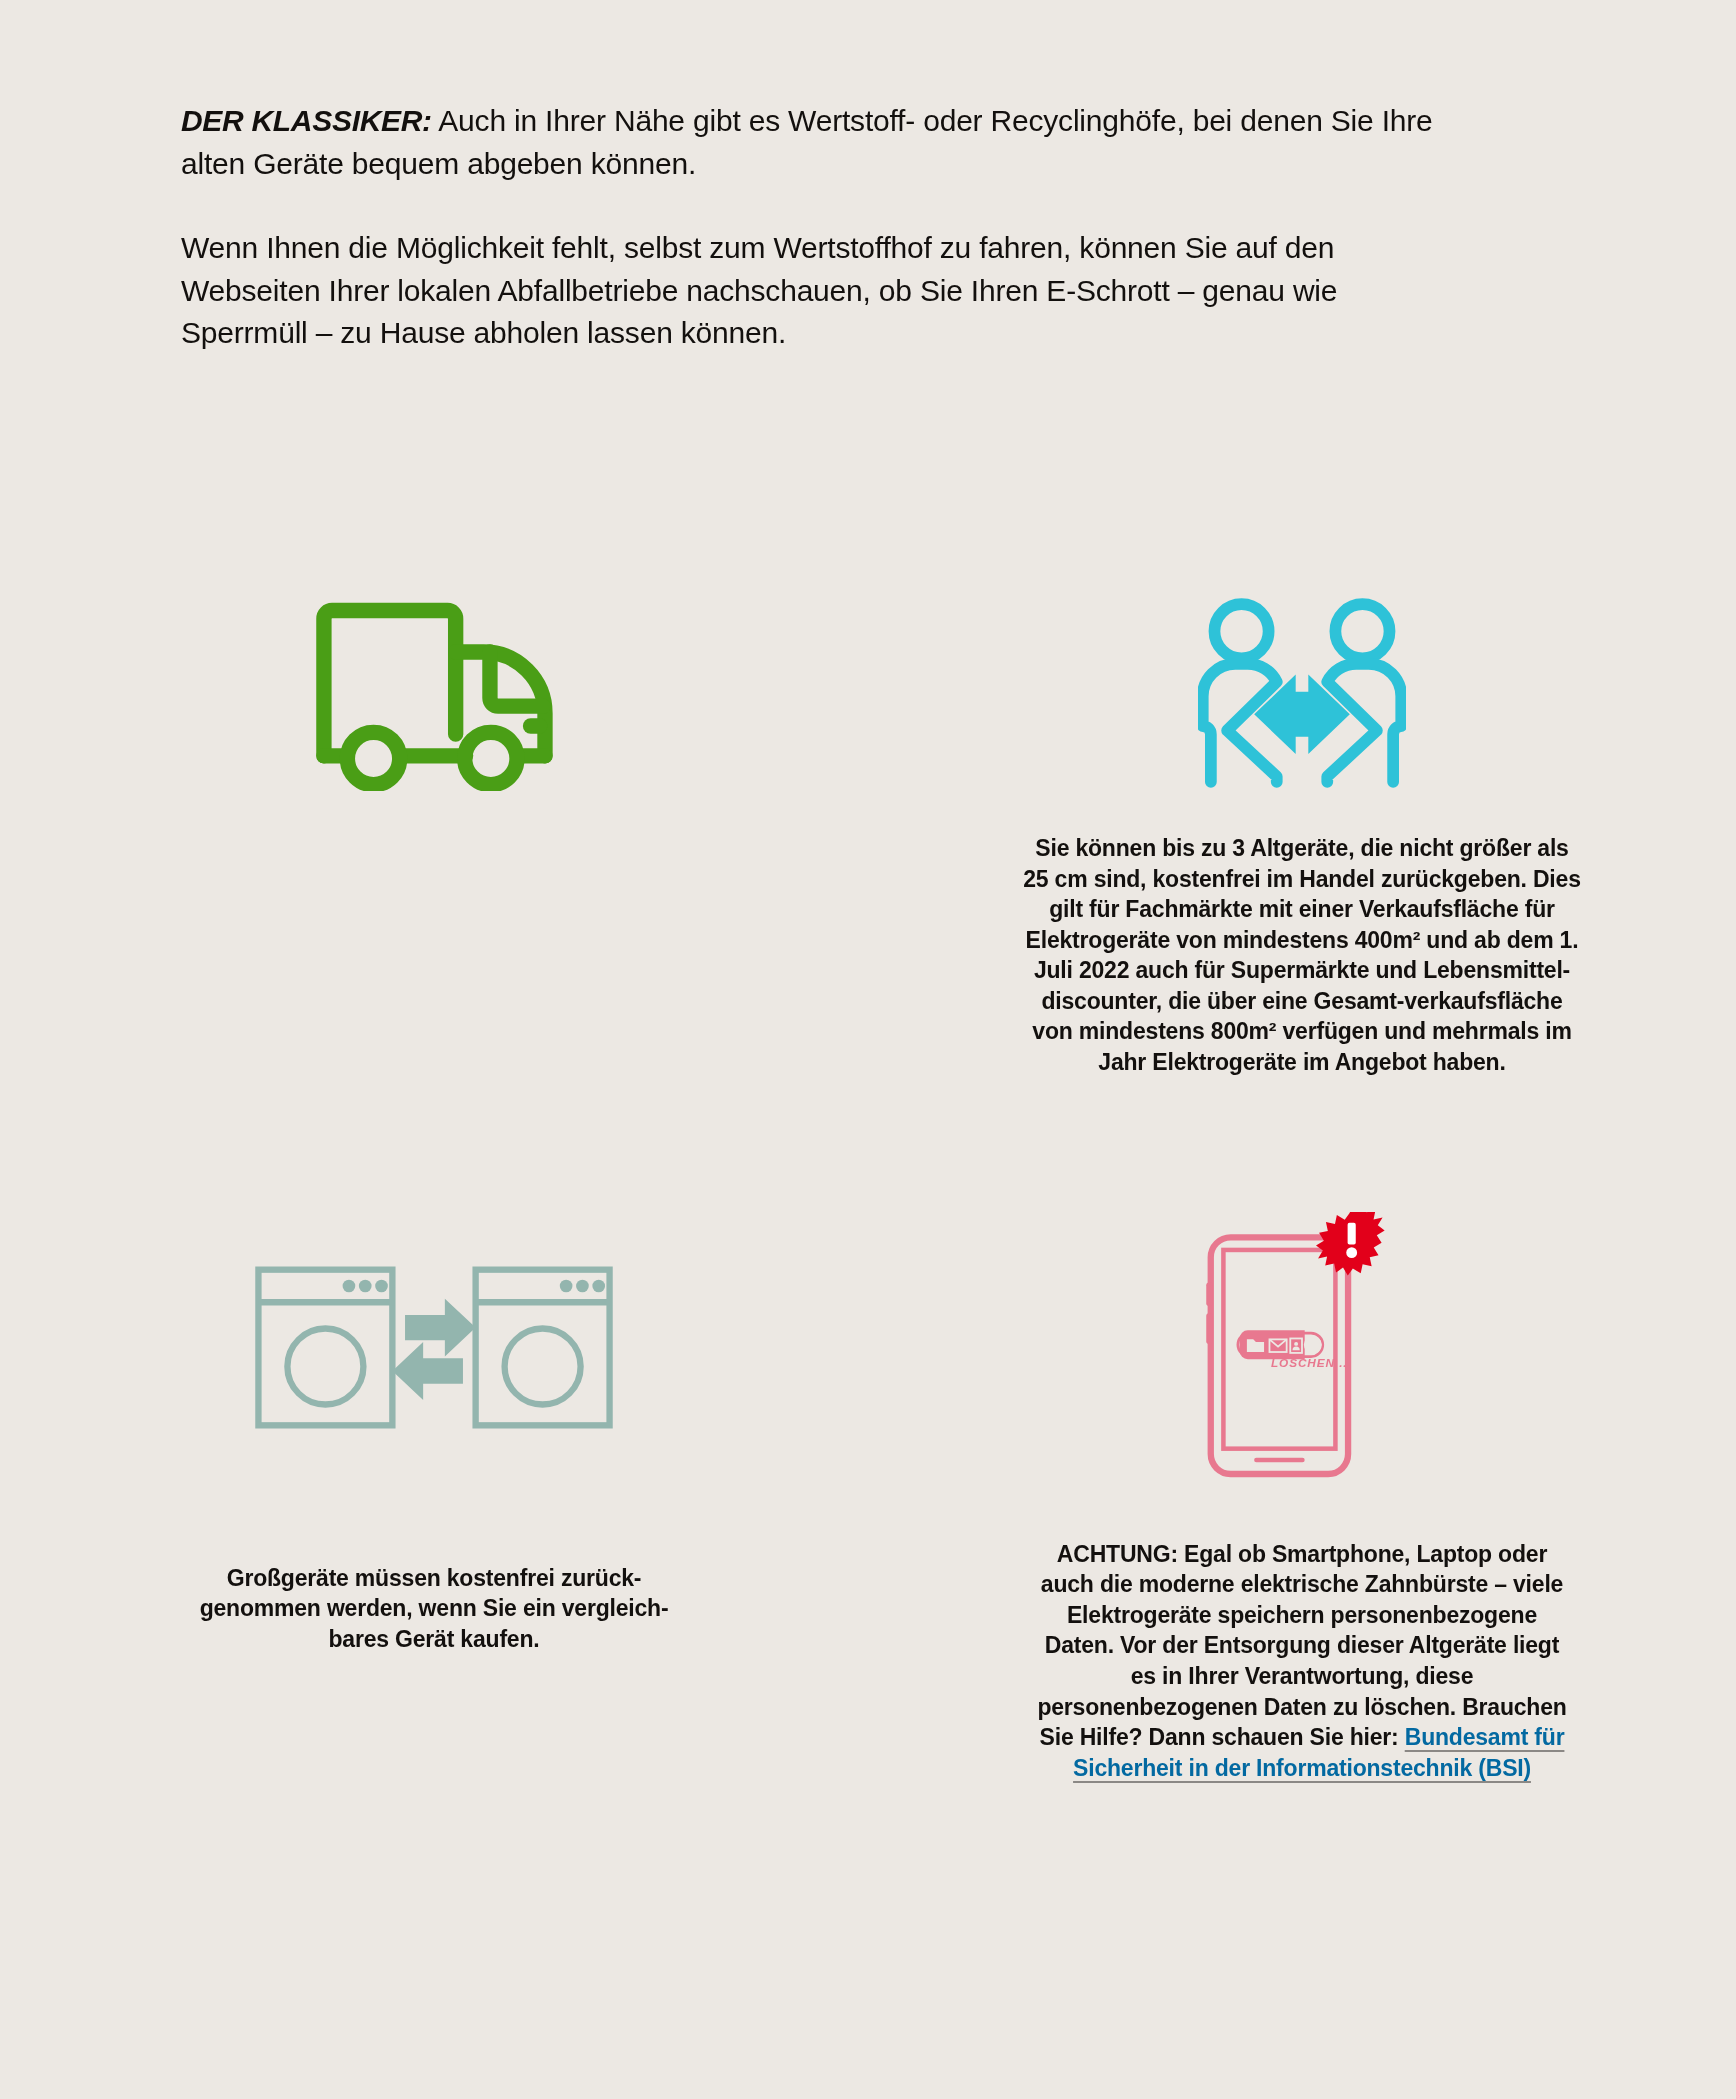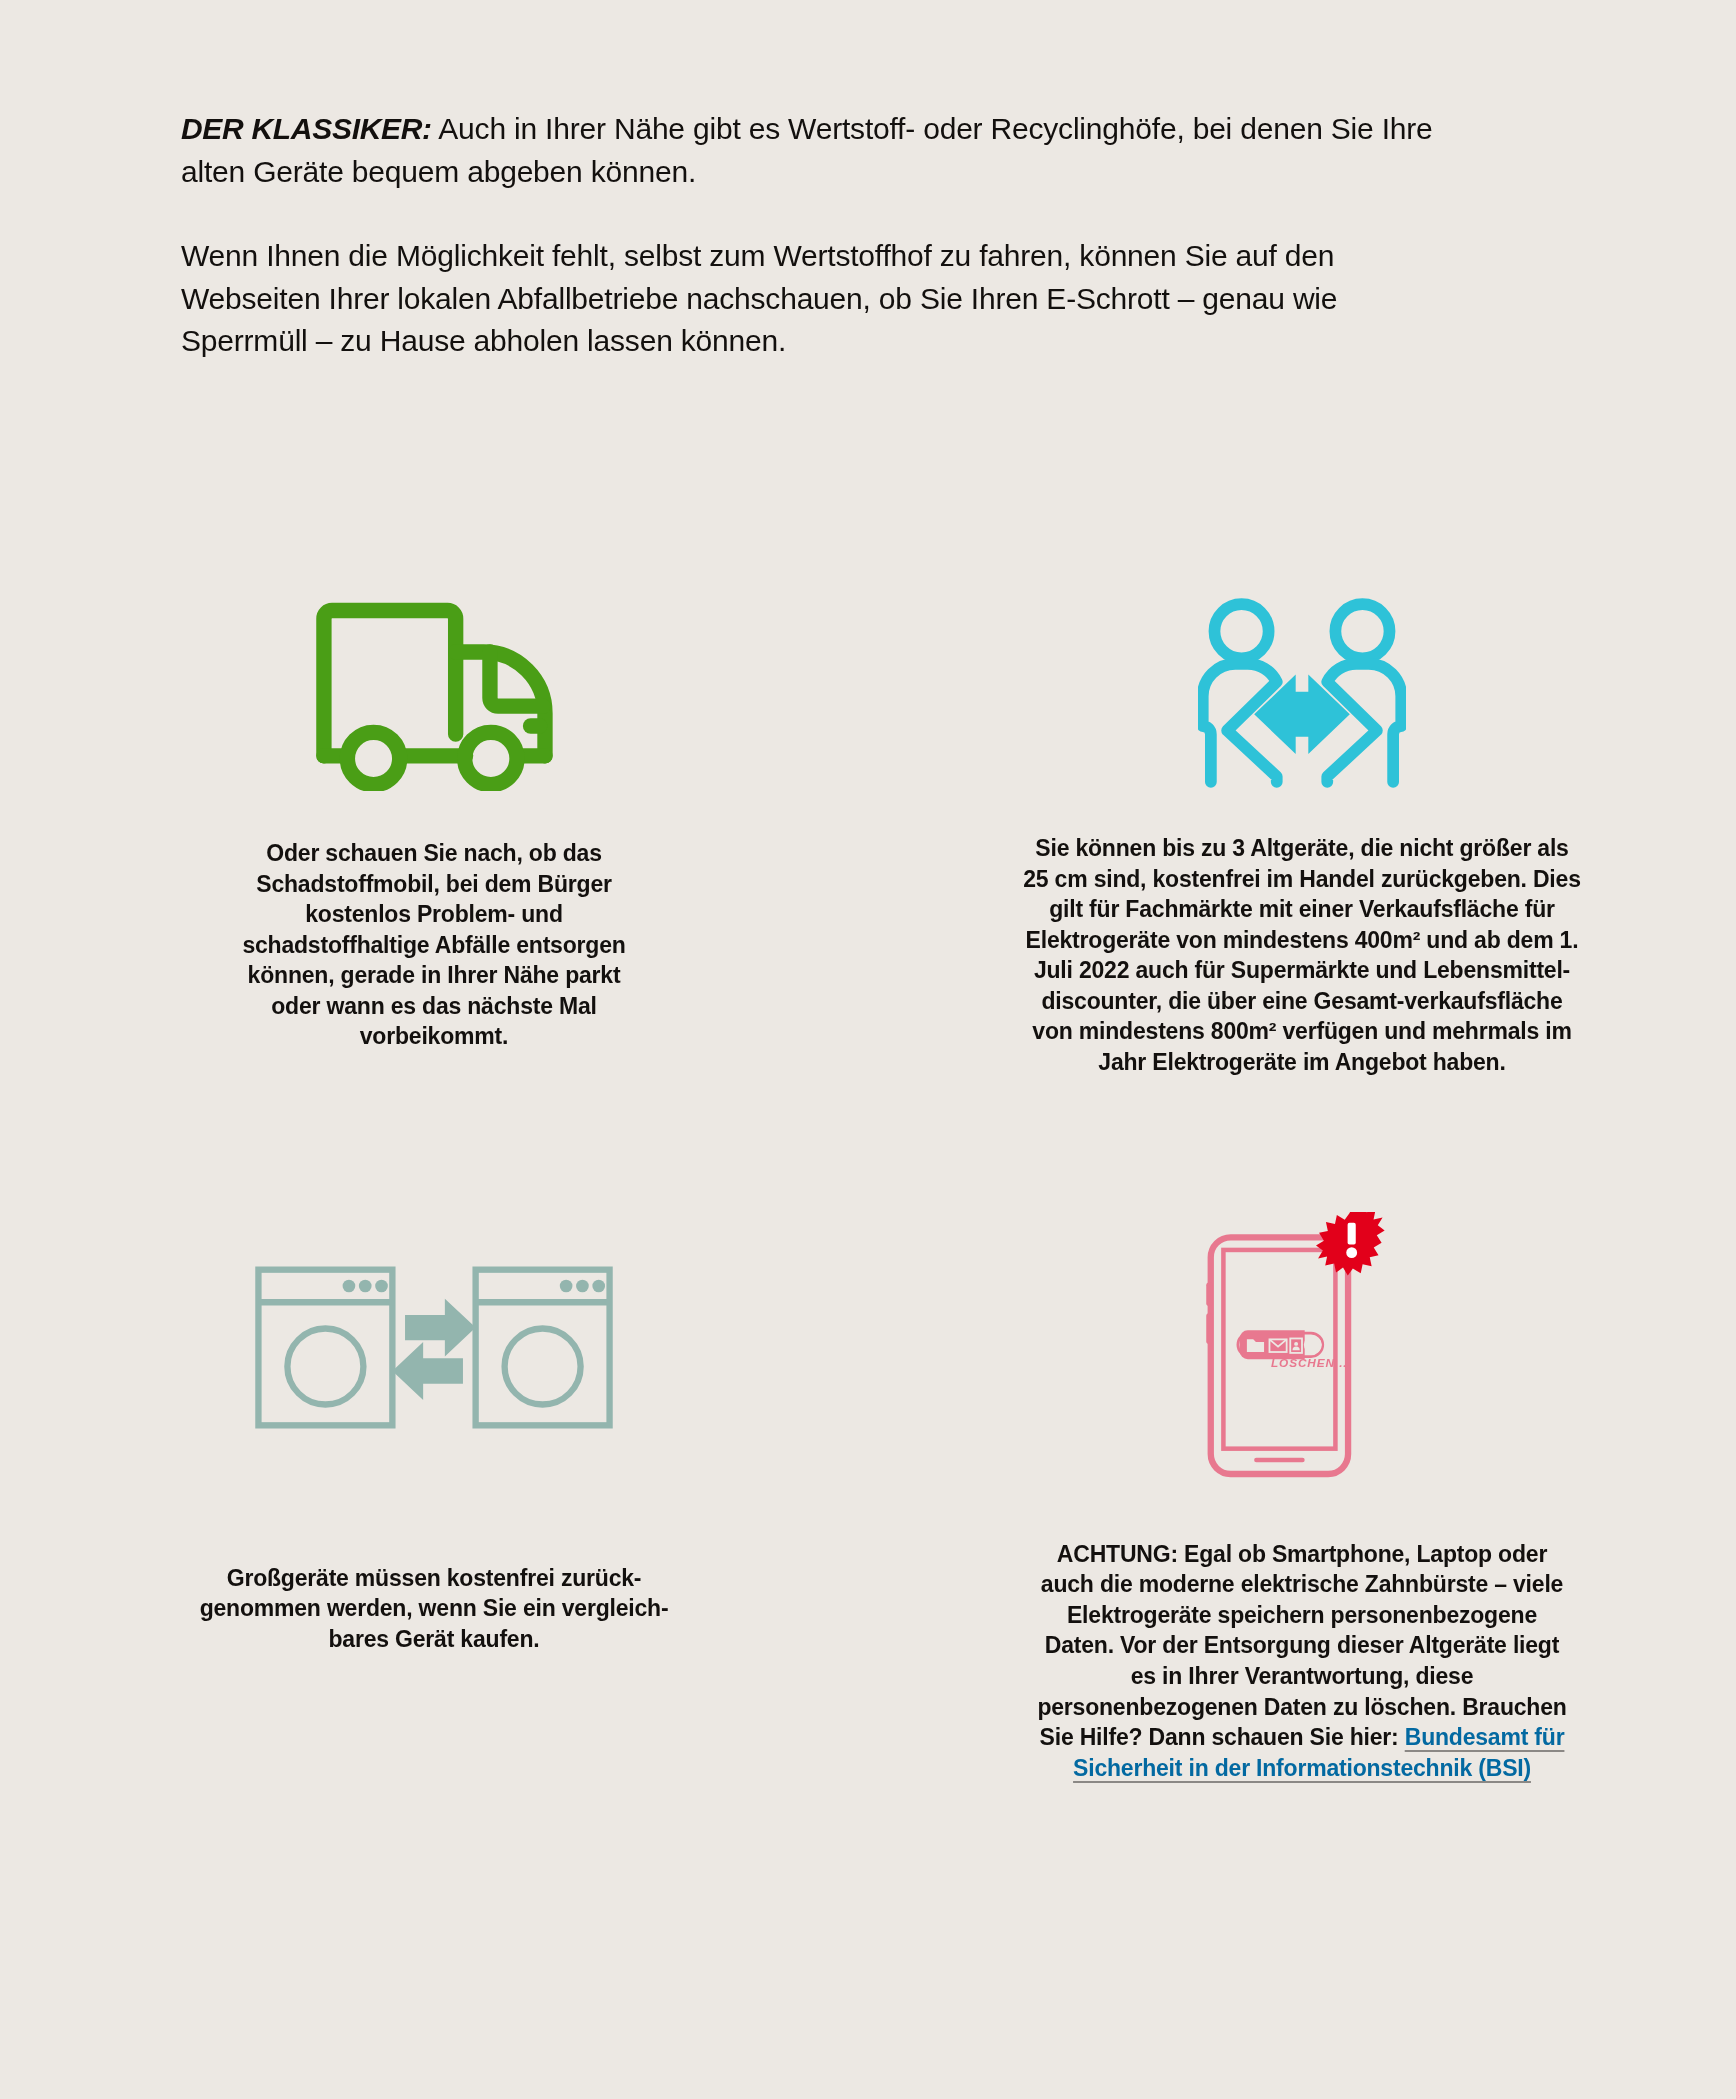"DER KLASSIKER: Auch in Ihrer" .intro { top: 108px -> 100px }
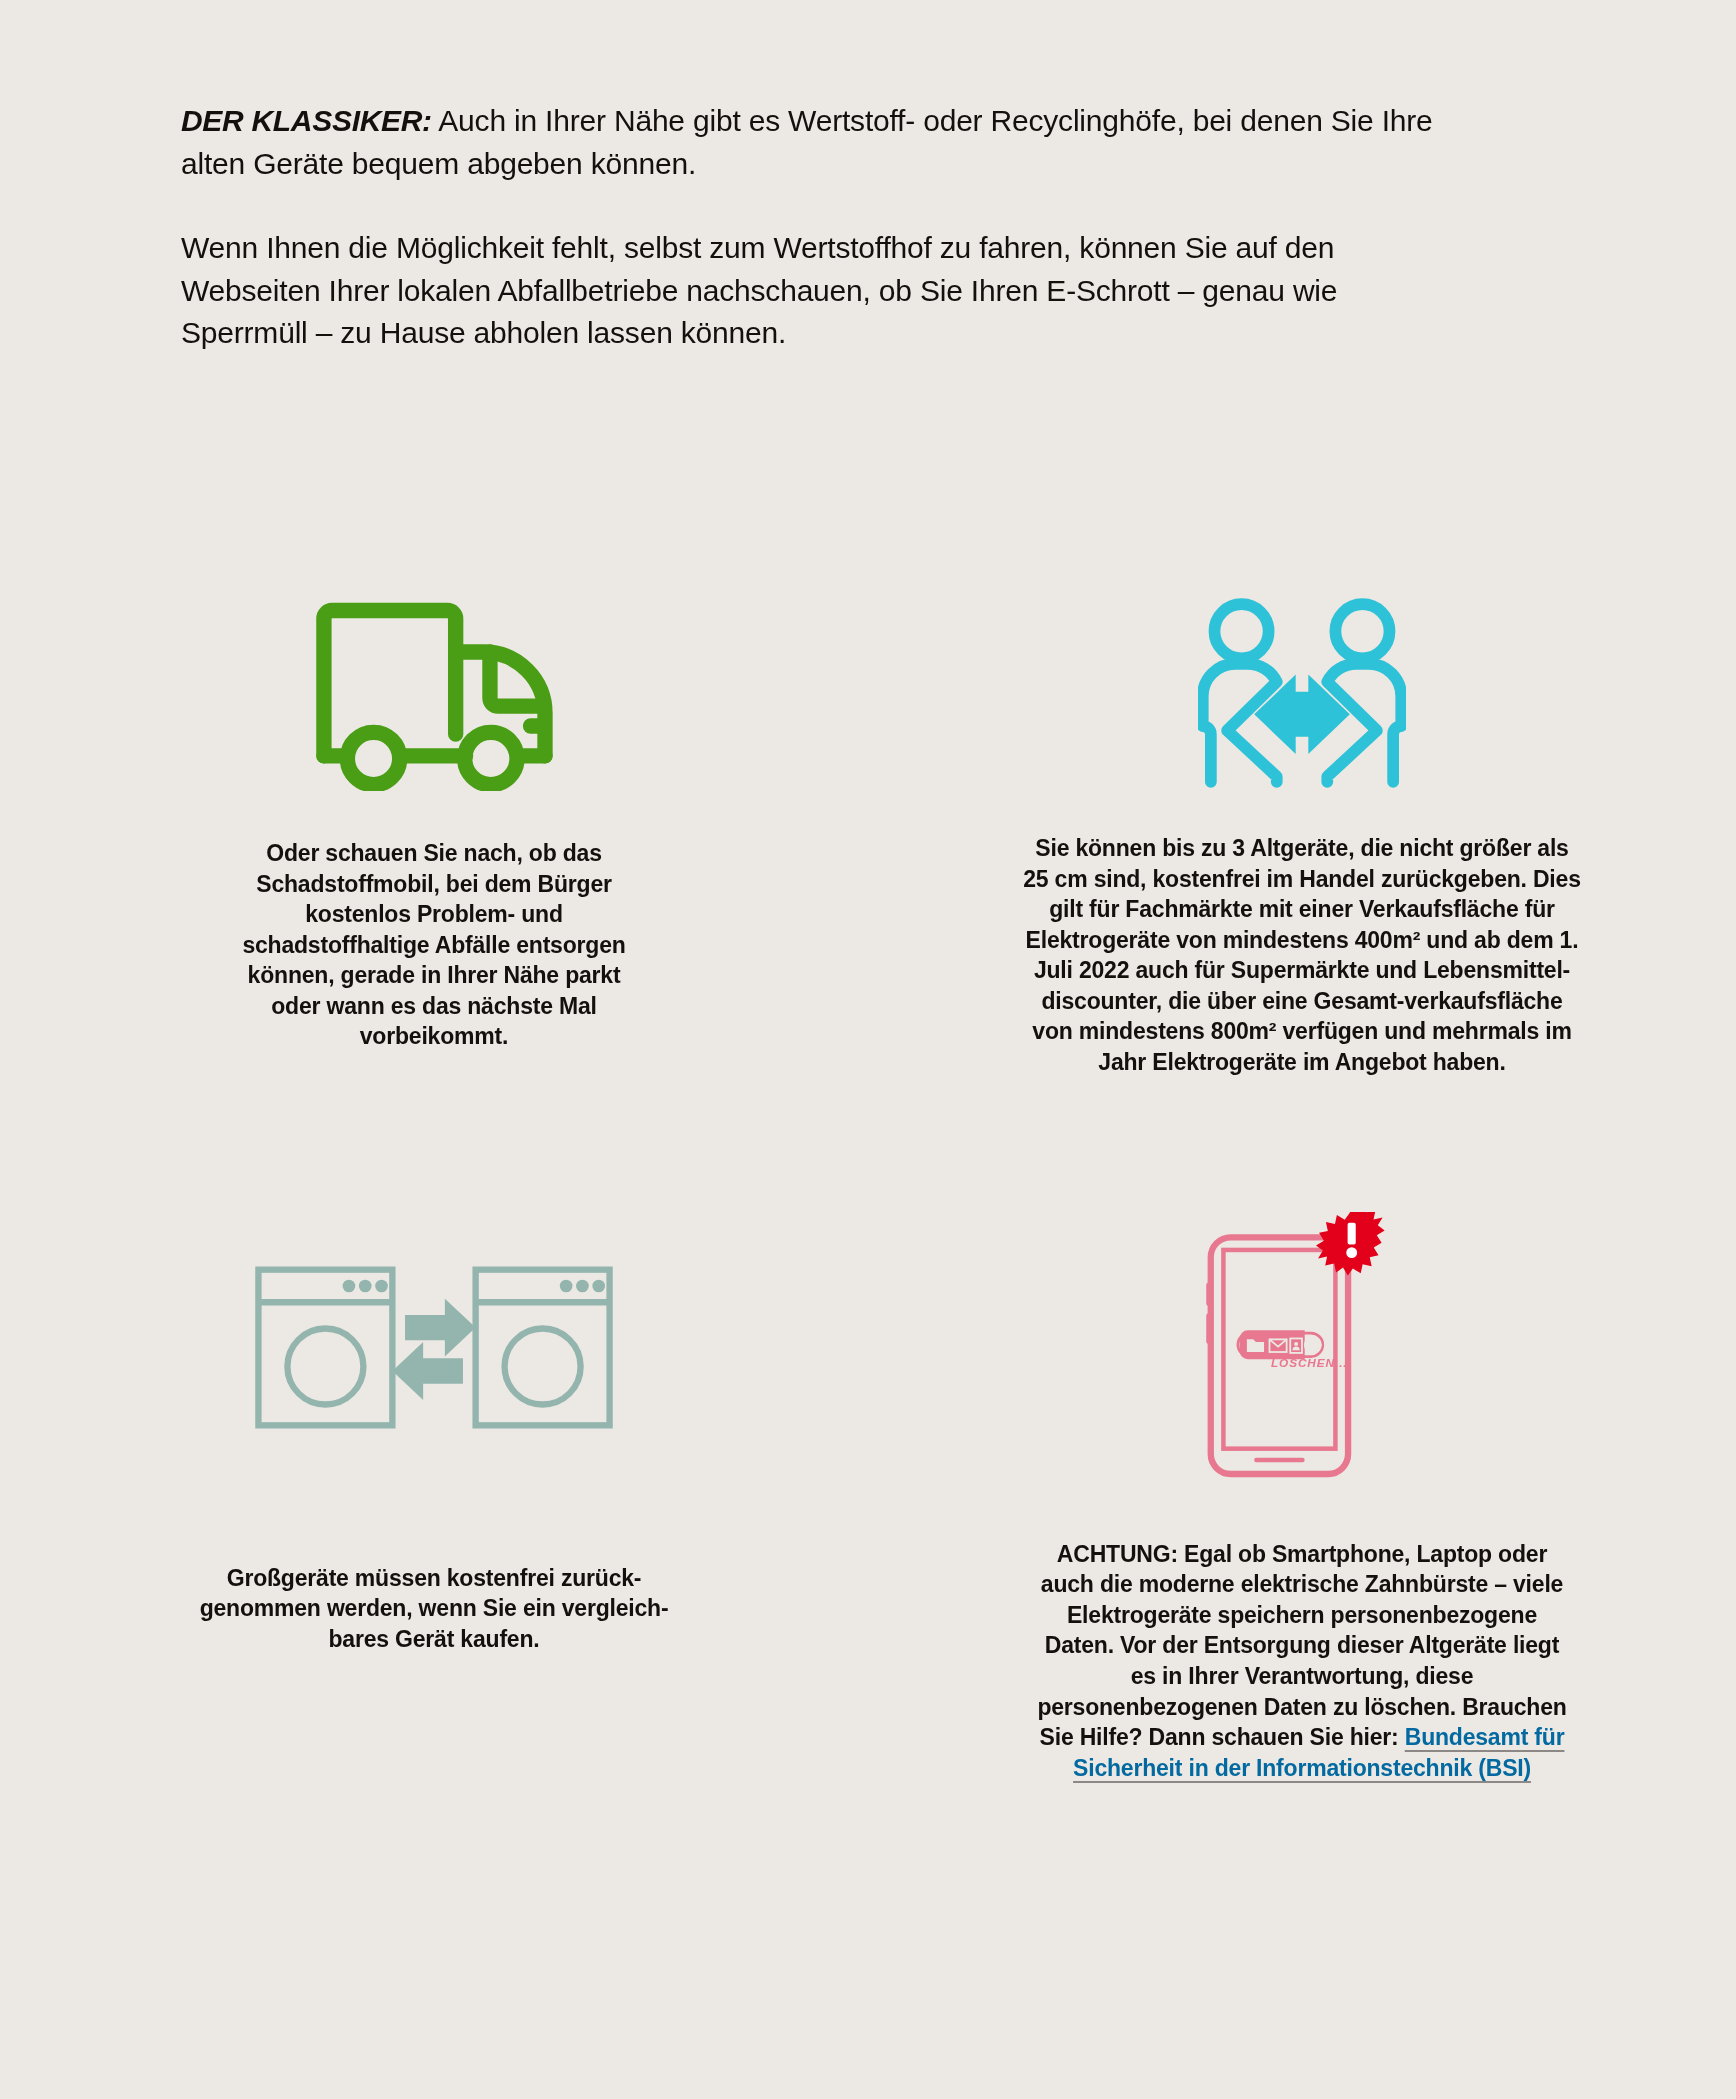"Oder schauen Sie nach, ob" p.caption { html: <p>Oder schauen Sie nach, ob das Schadstoffmobil, bei dem Bürger kostenlos Problem- und schadstoffhaltige Abfälle entsorgen können, gerade in Ihrer Nähe parkt oder wann es das nächste Mal vorbeikommt.</p> -> none }
